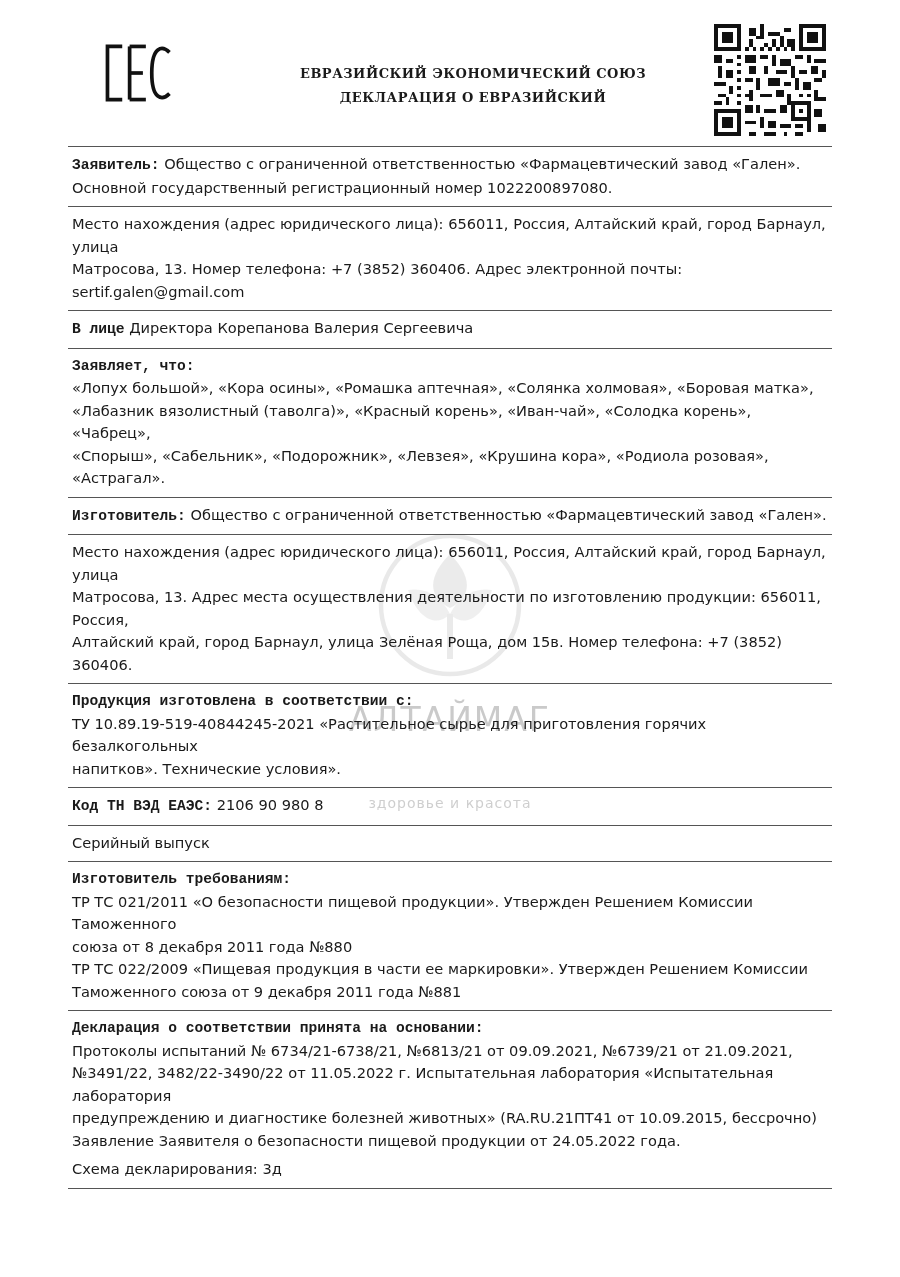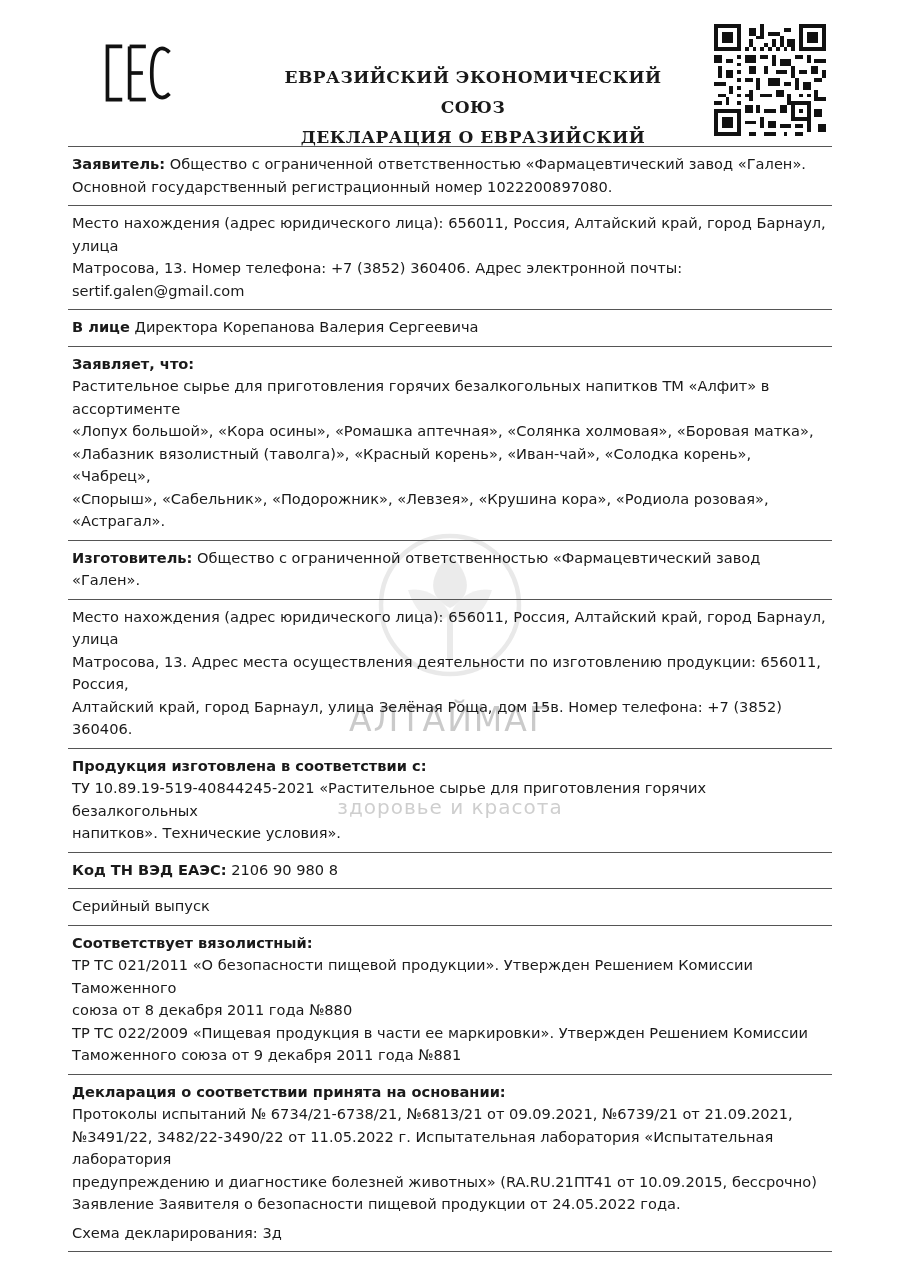"ЕВРАЗИЙСКИЙ ЭКОНОМИЧЕСКИЙ СОЮЗ" .head-titles { font-size: 17px -> 13px; line-height: 30px -> 24px }
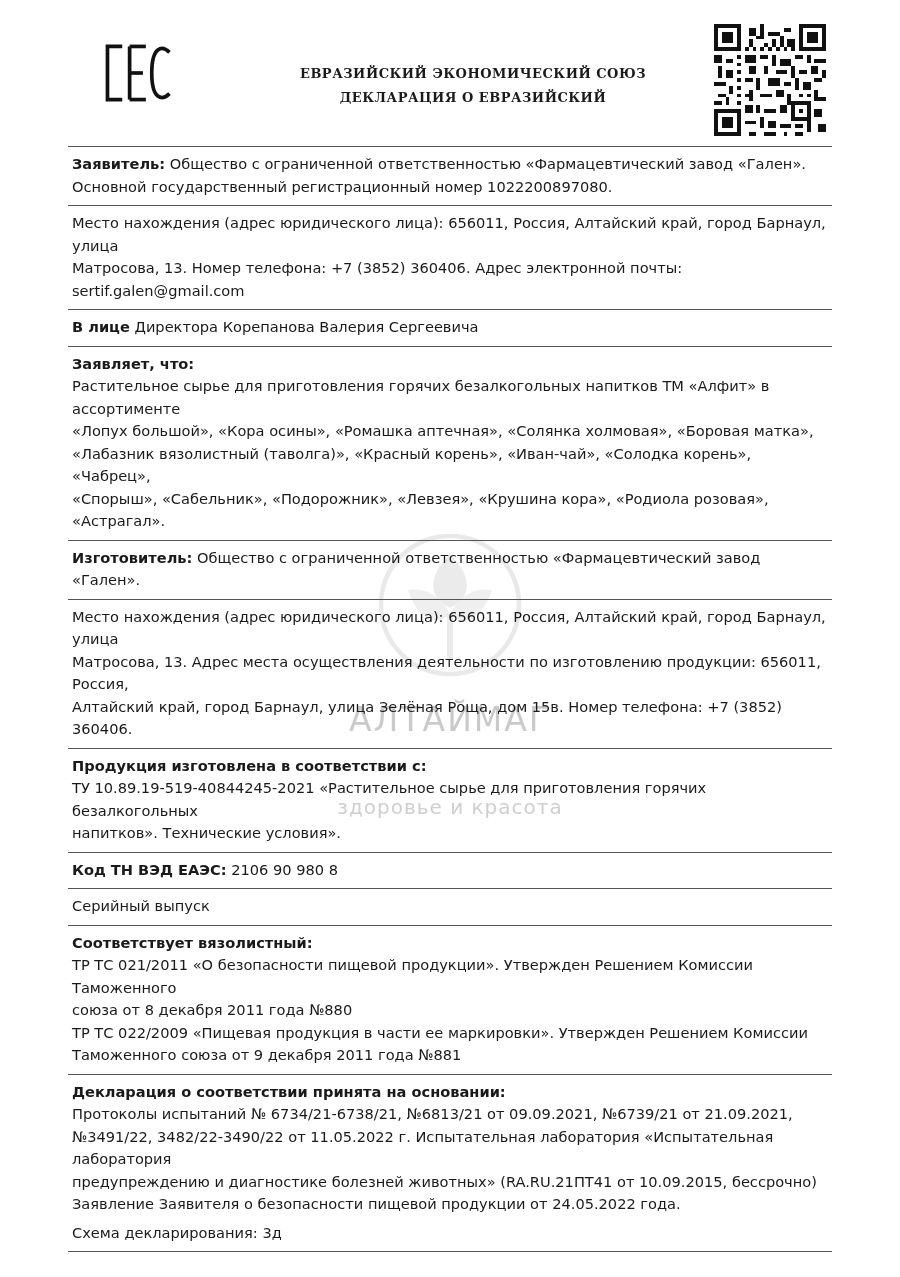"Заявитель:" .lbl { font-family: none -> Liberation Mono, monospace }
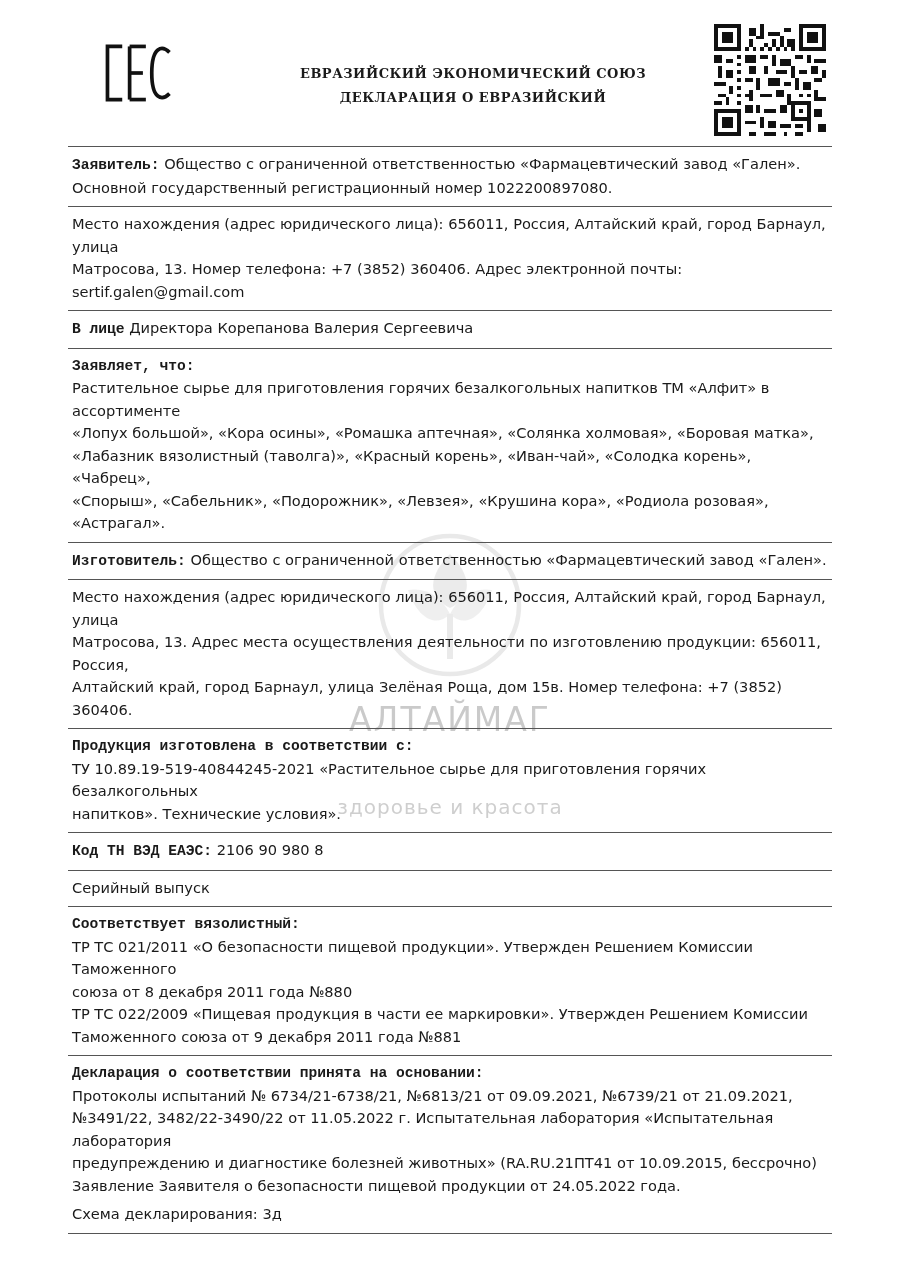"Растительное сырье для приготовления" p { html: <p>Растительное сырье для приготовления горячих безалкогольных напитков ТМ «Алфит» в ассортименте</p> -> none }
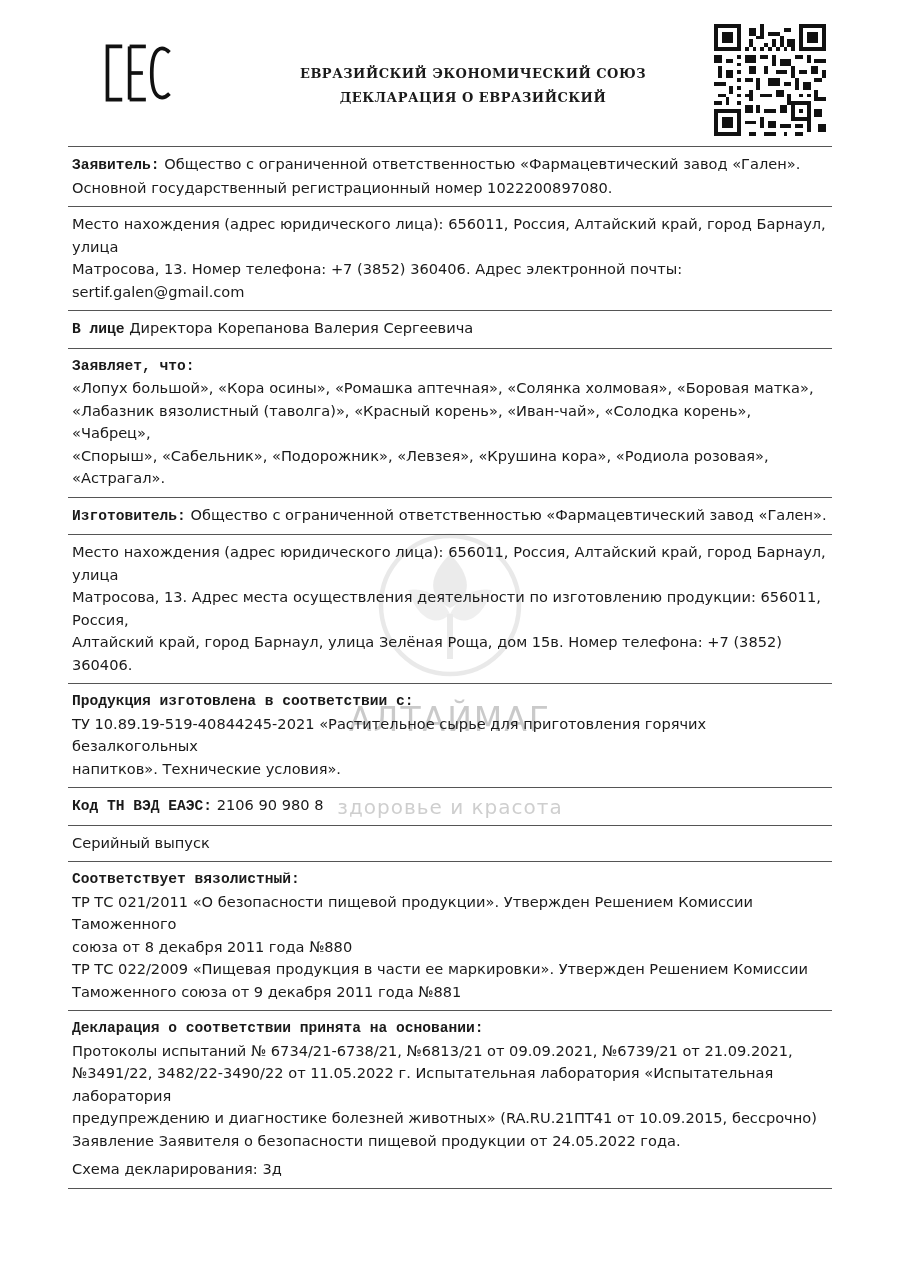"здоровье и красота" .wm-sub { font-size: 20px -> 14px }
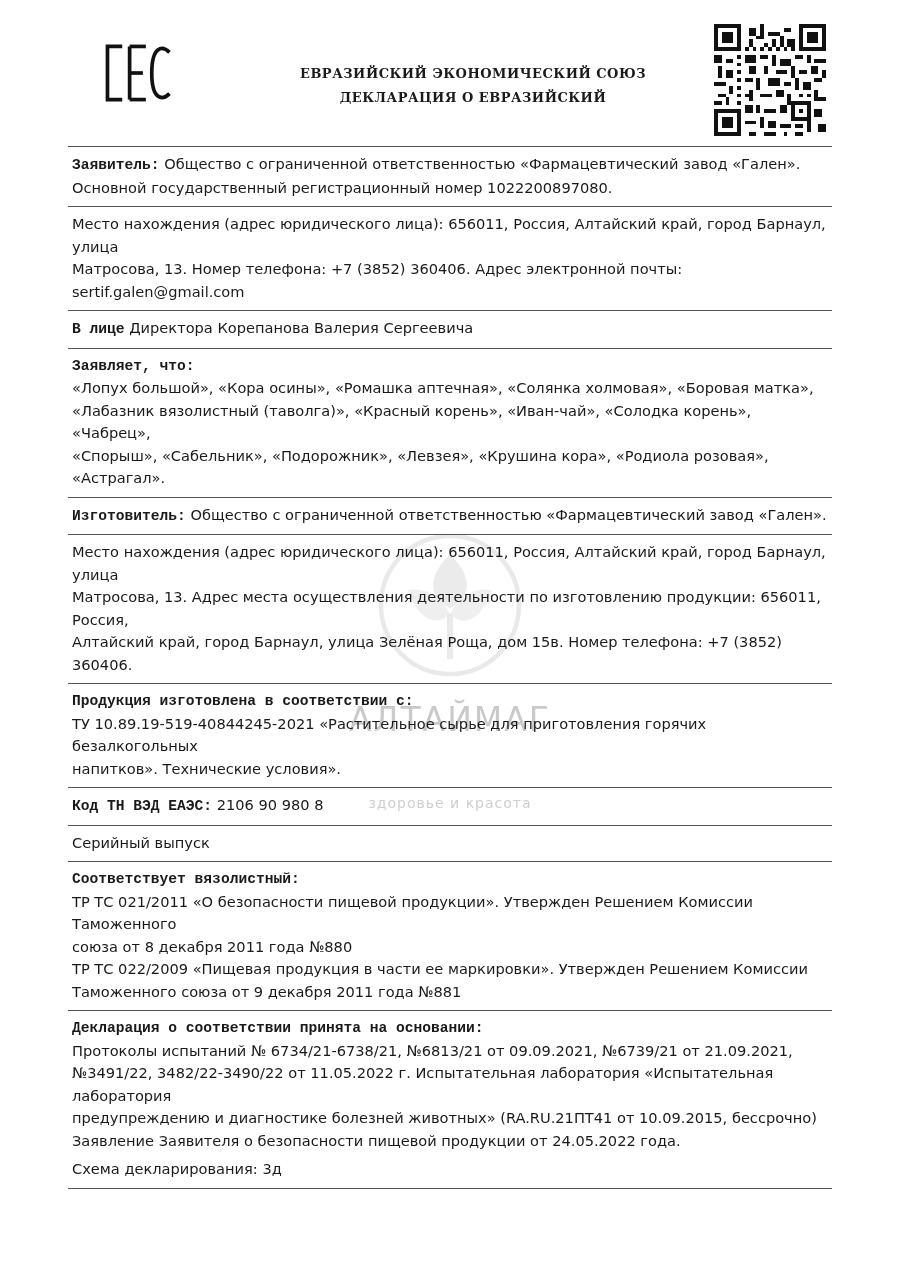"Соответствует вязолистный:" p.lbl { text: Соответствует вязолистный -> Изготовитель требованиям }
